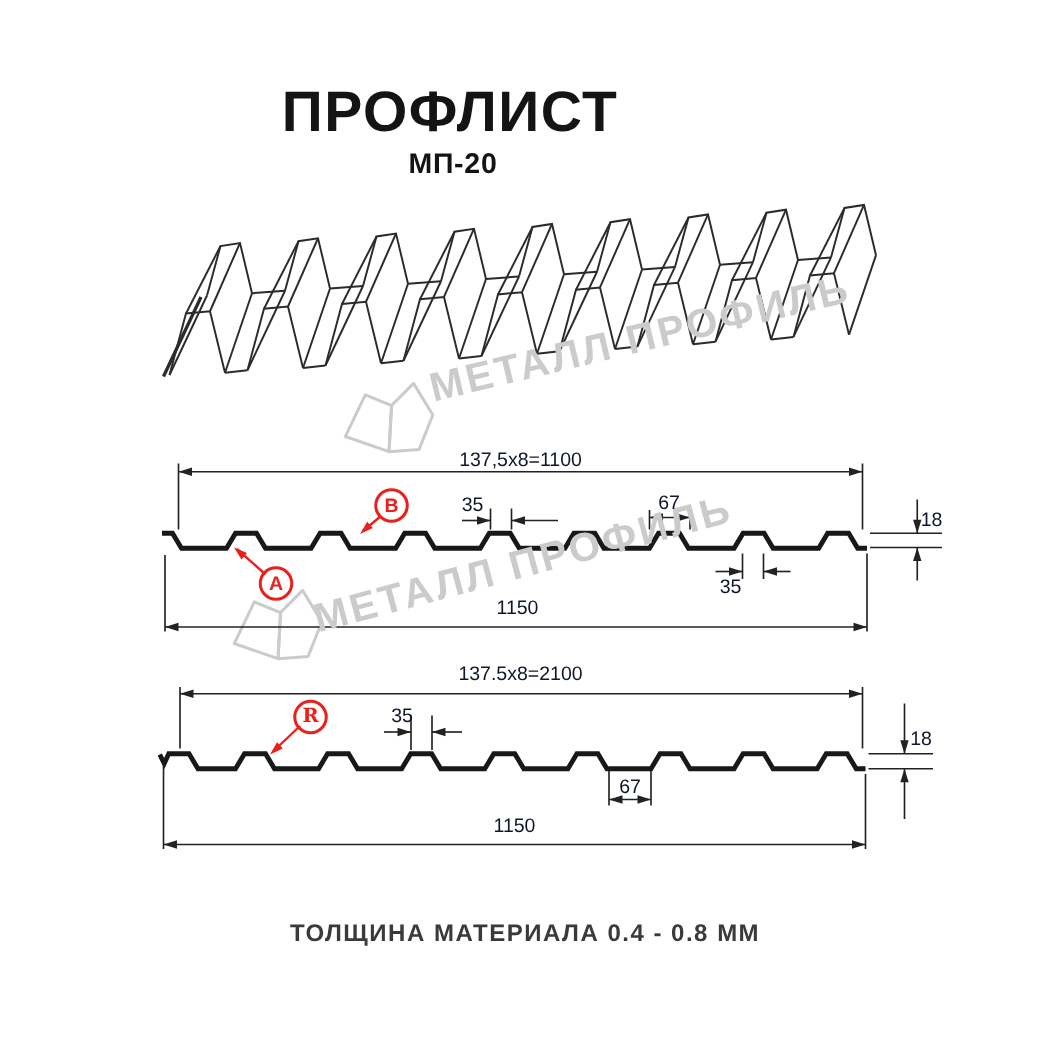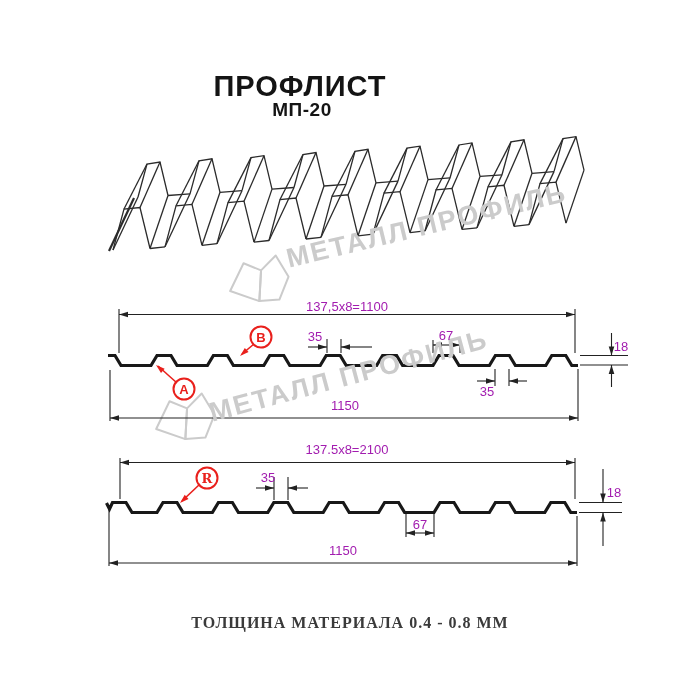"ПРОФЛИСТ" .title { font-size: 29px -> 38px; margin-top: 16px -> none }
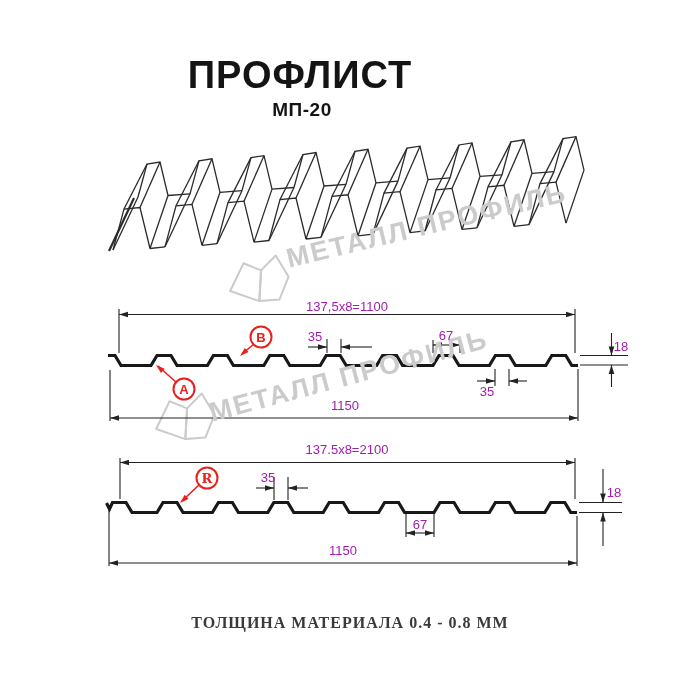"137,5x8=1100" .dim { color: #a21caf -> #0f172a }
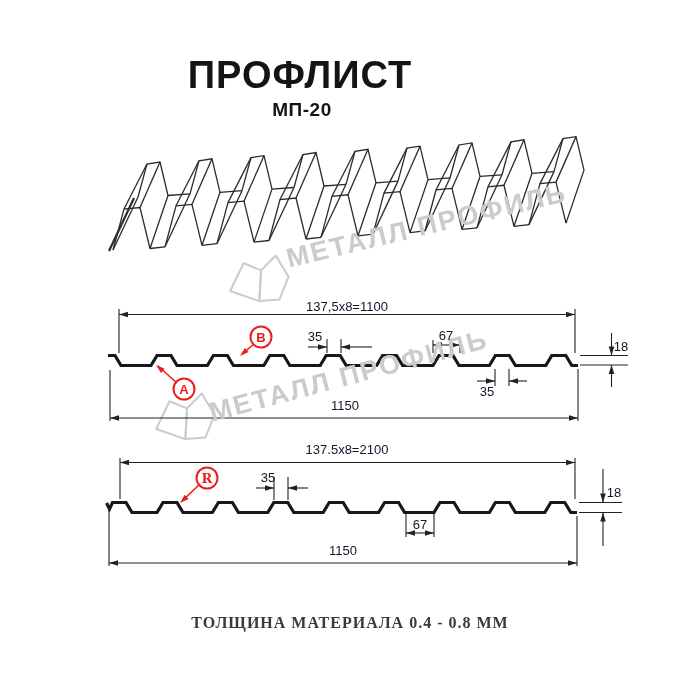"ТОЛЩИНА МАТЕРИАЛА 0.4 - 0.8" .note { font-family: Liberation Serif, serif -> none }
